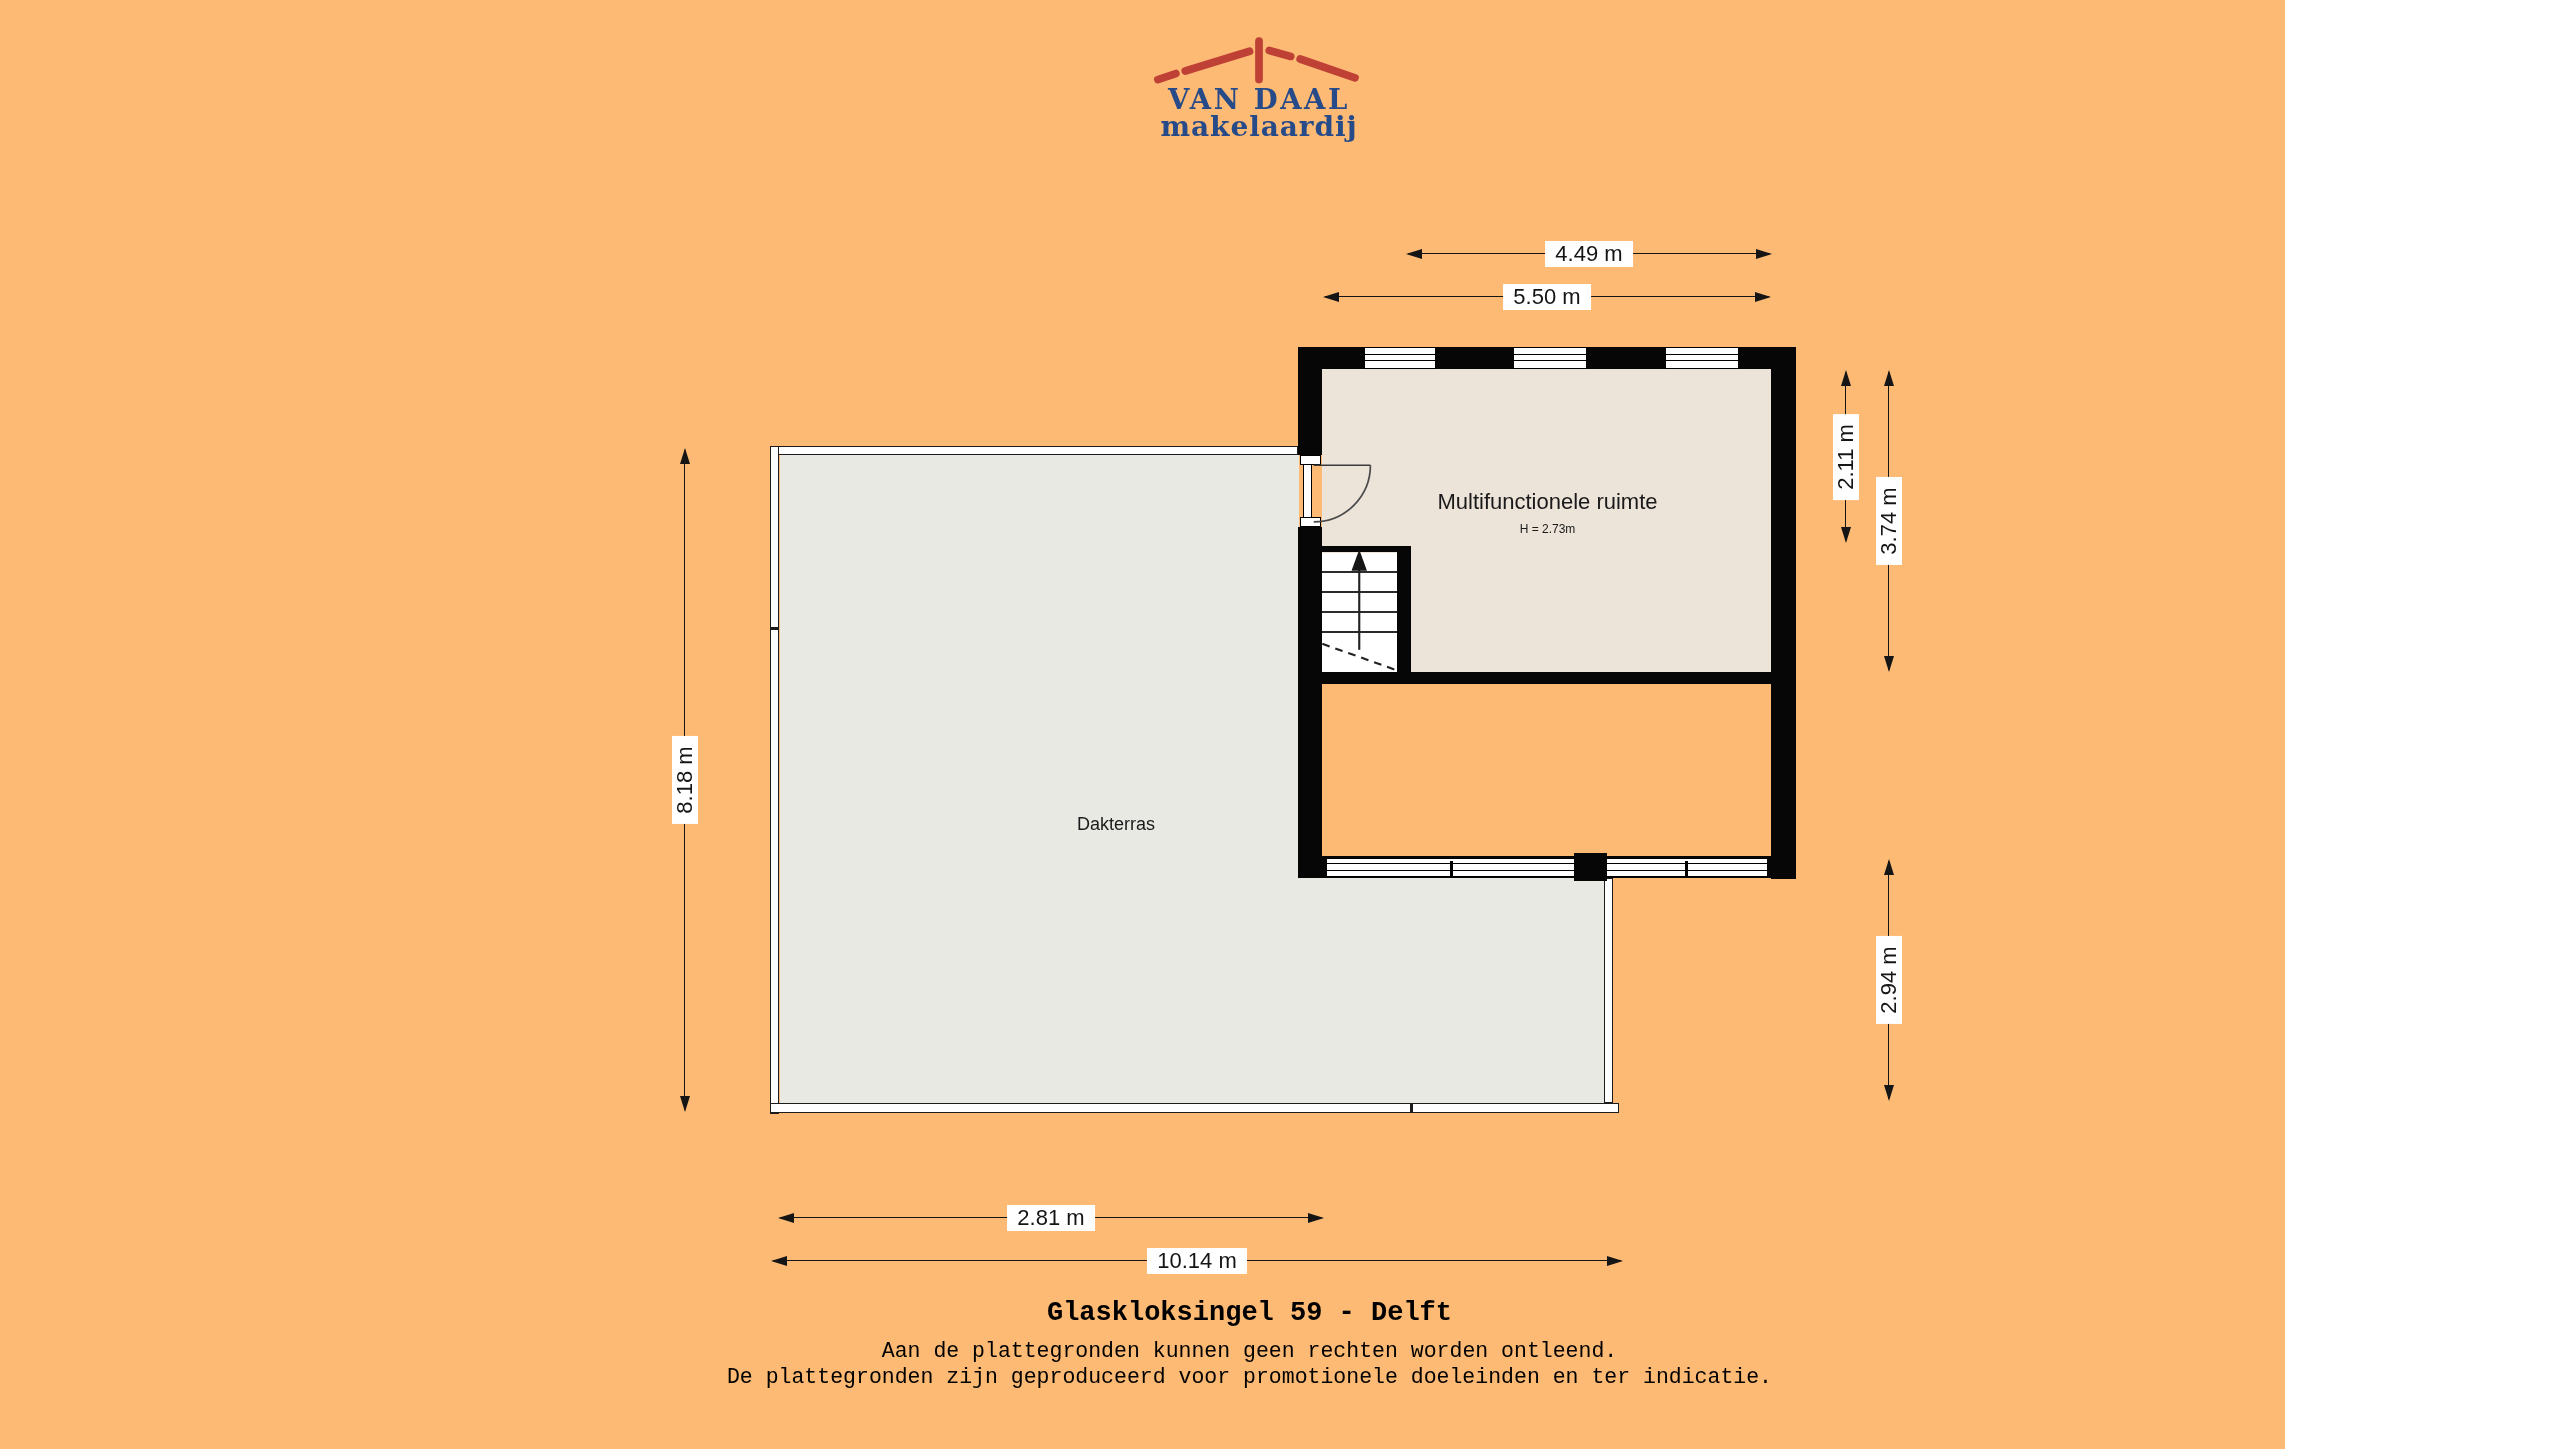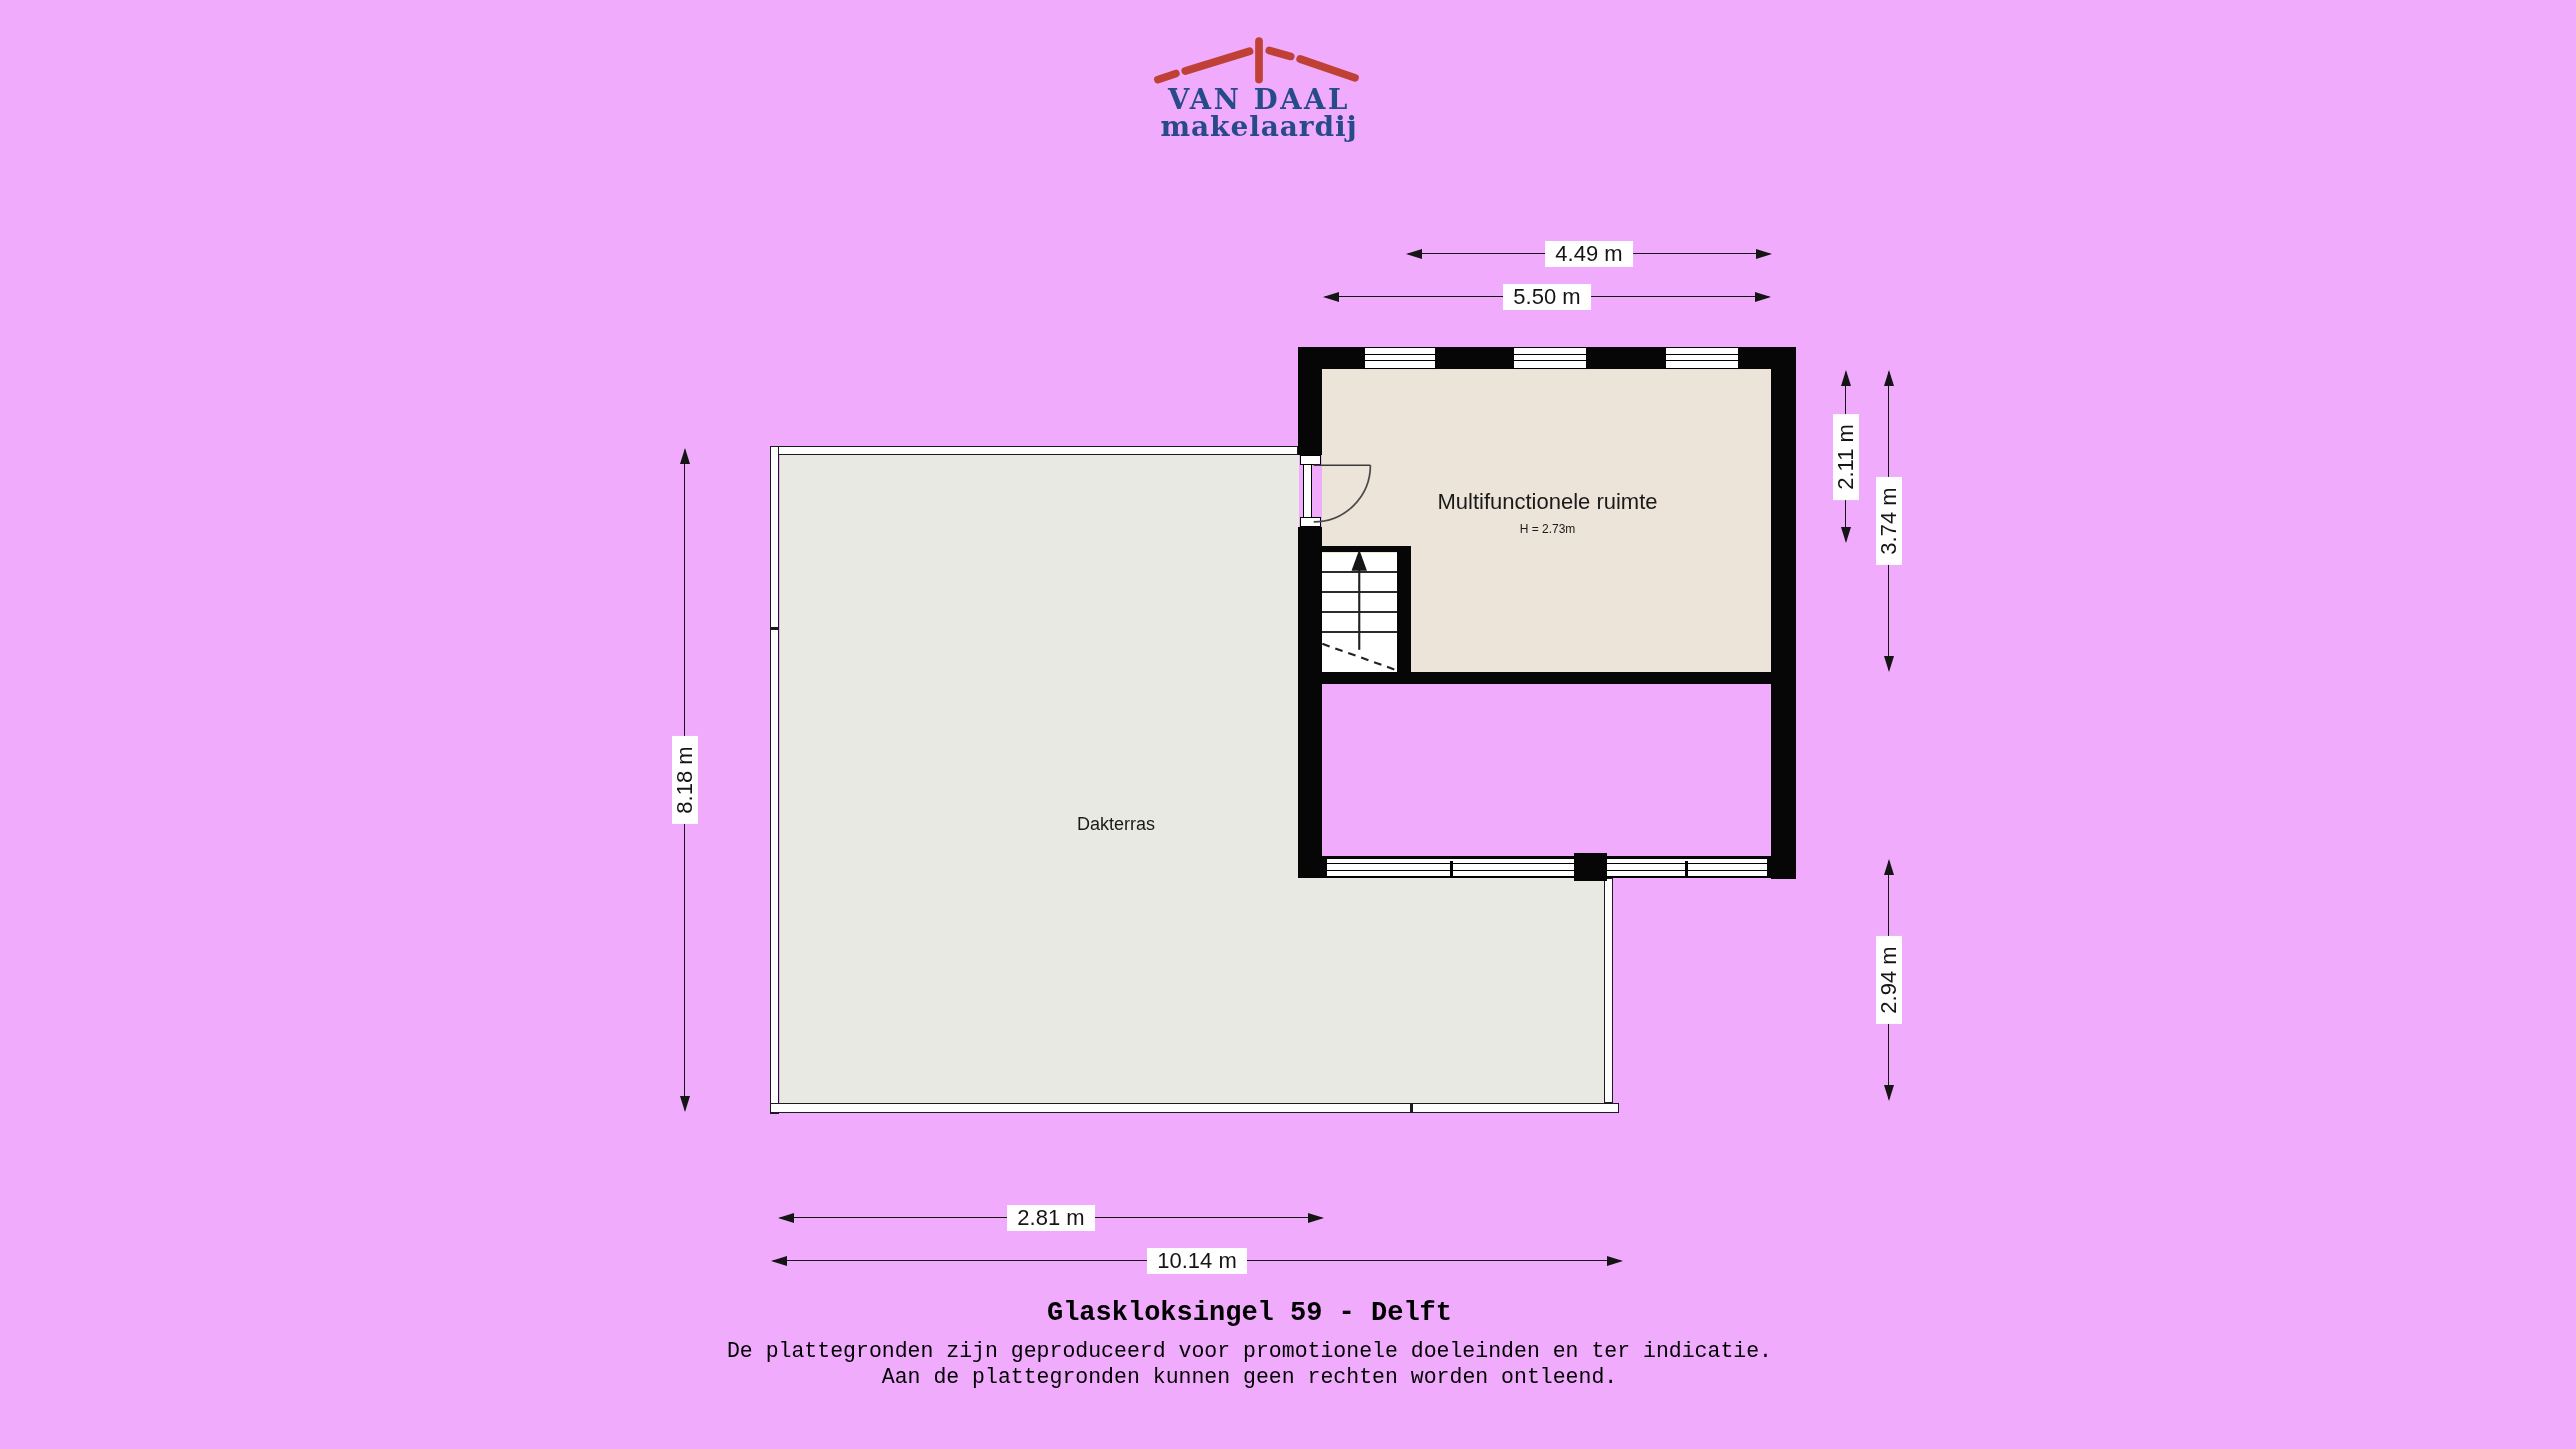"VAN DAAL" .canvas { background: #f0abfc -> #fdba74; width: 2576px -> 2285px }
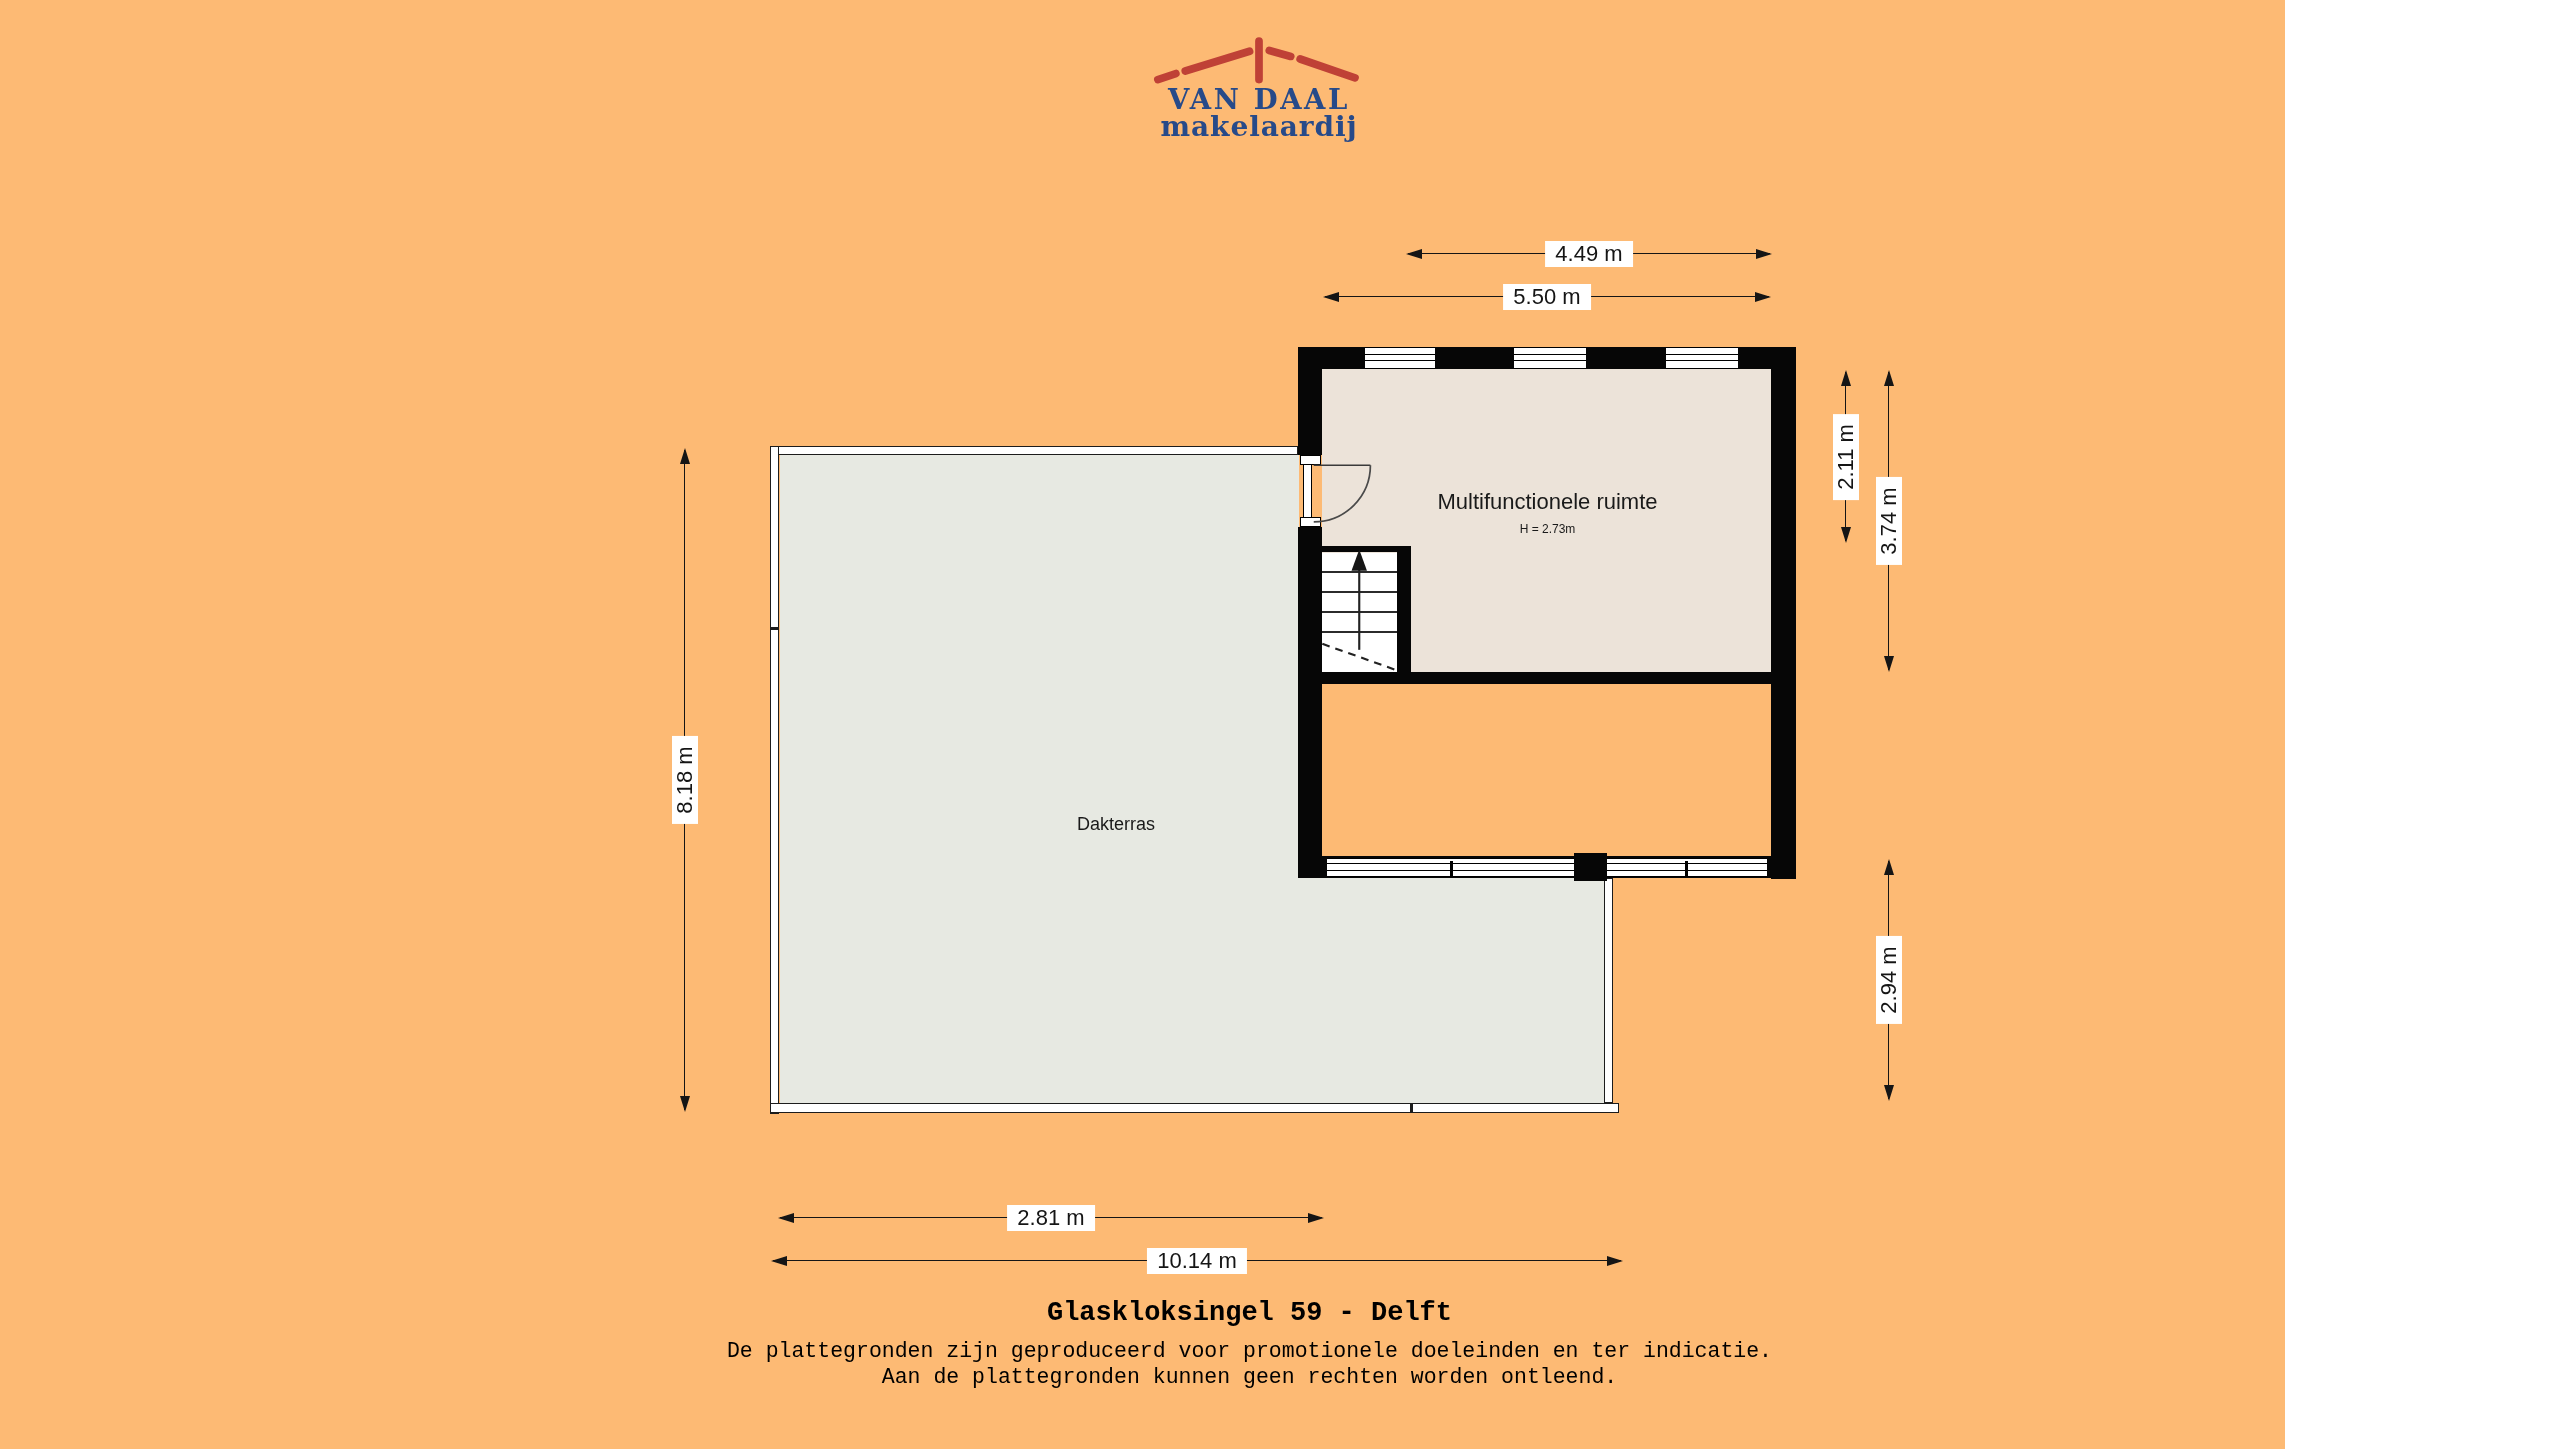"De plattegronden zijn geproduceerd voor" div.footer-note { order: before "Aan de plattegronden kunnen geen" -> after "Aan de plattegronden kunnen geen" }
